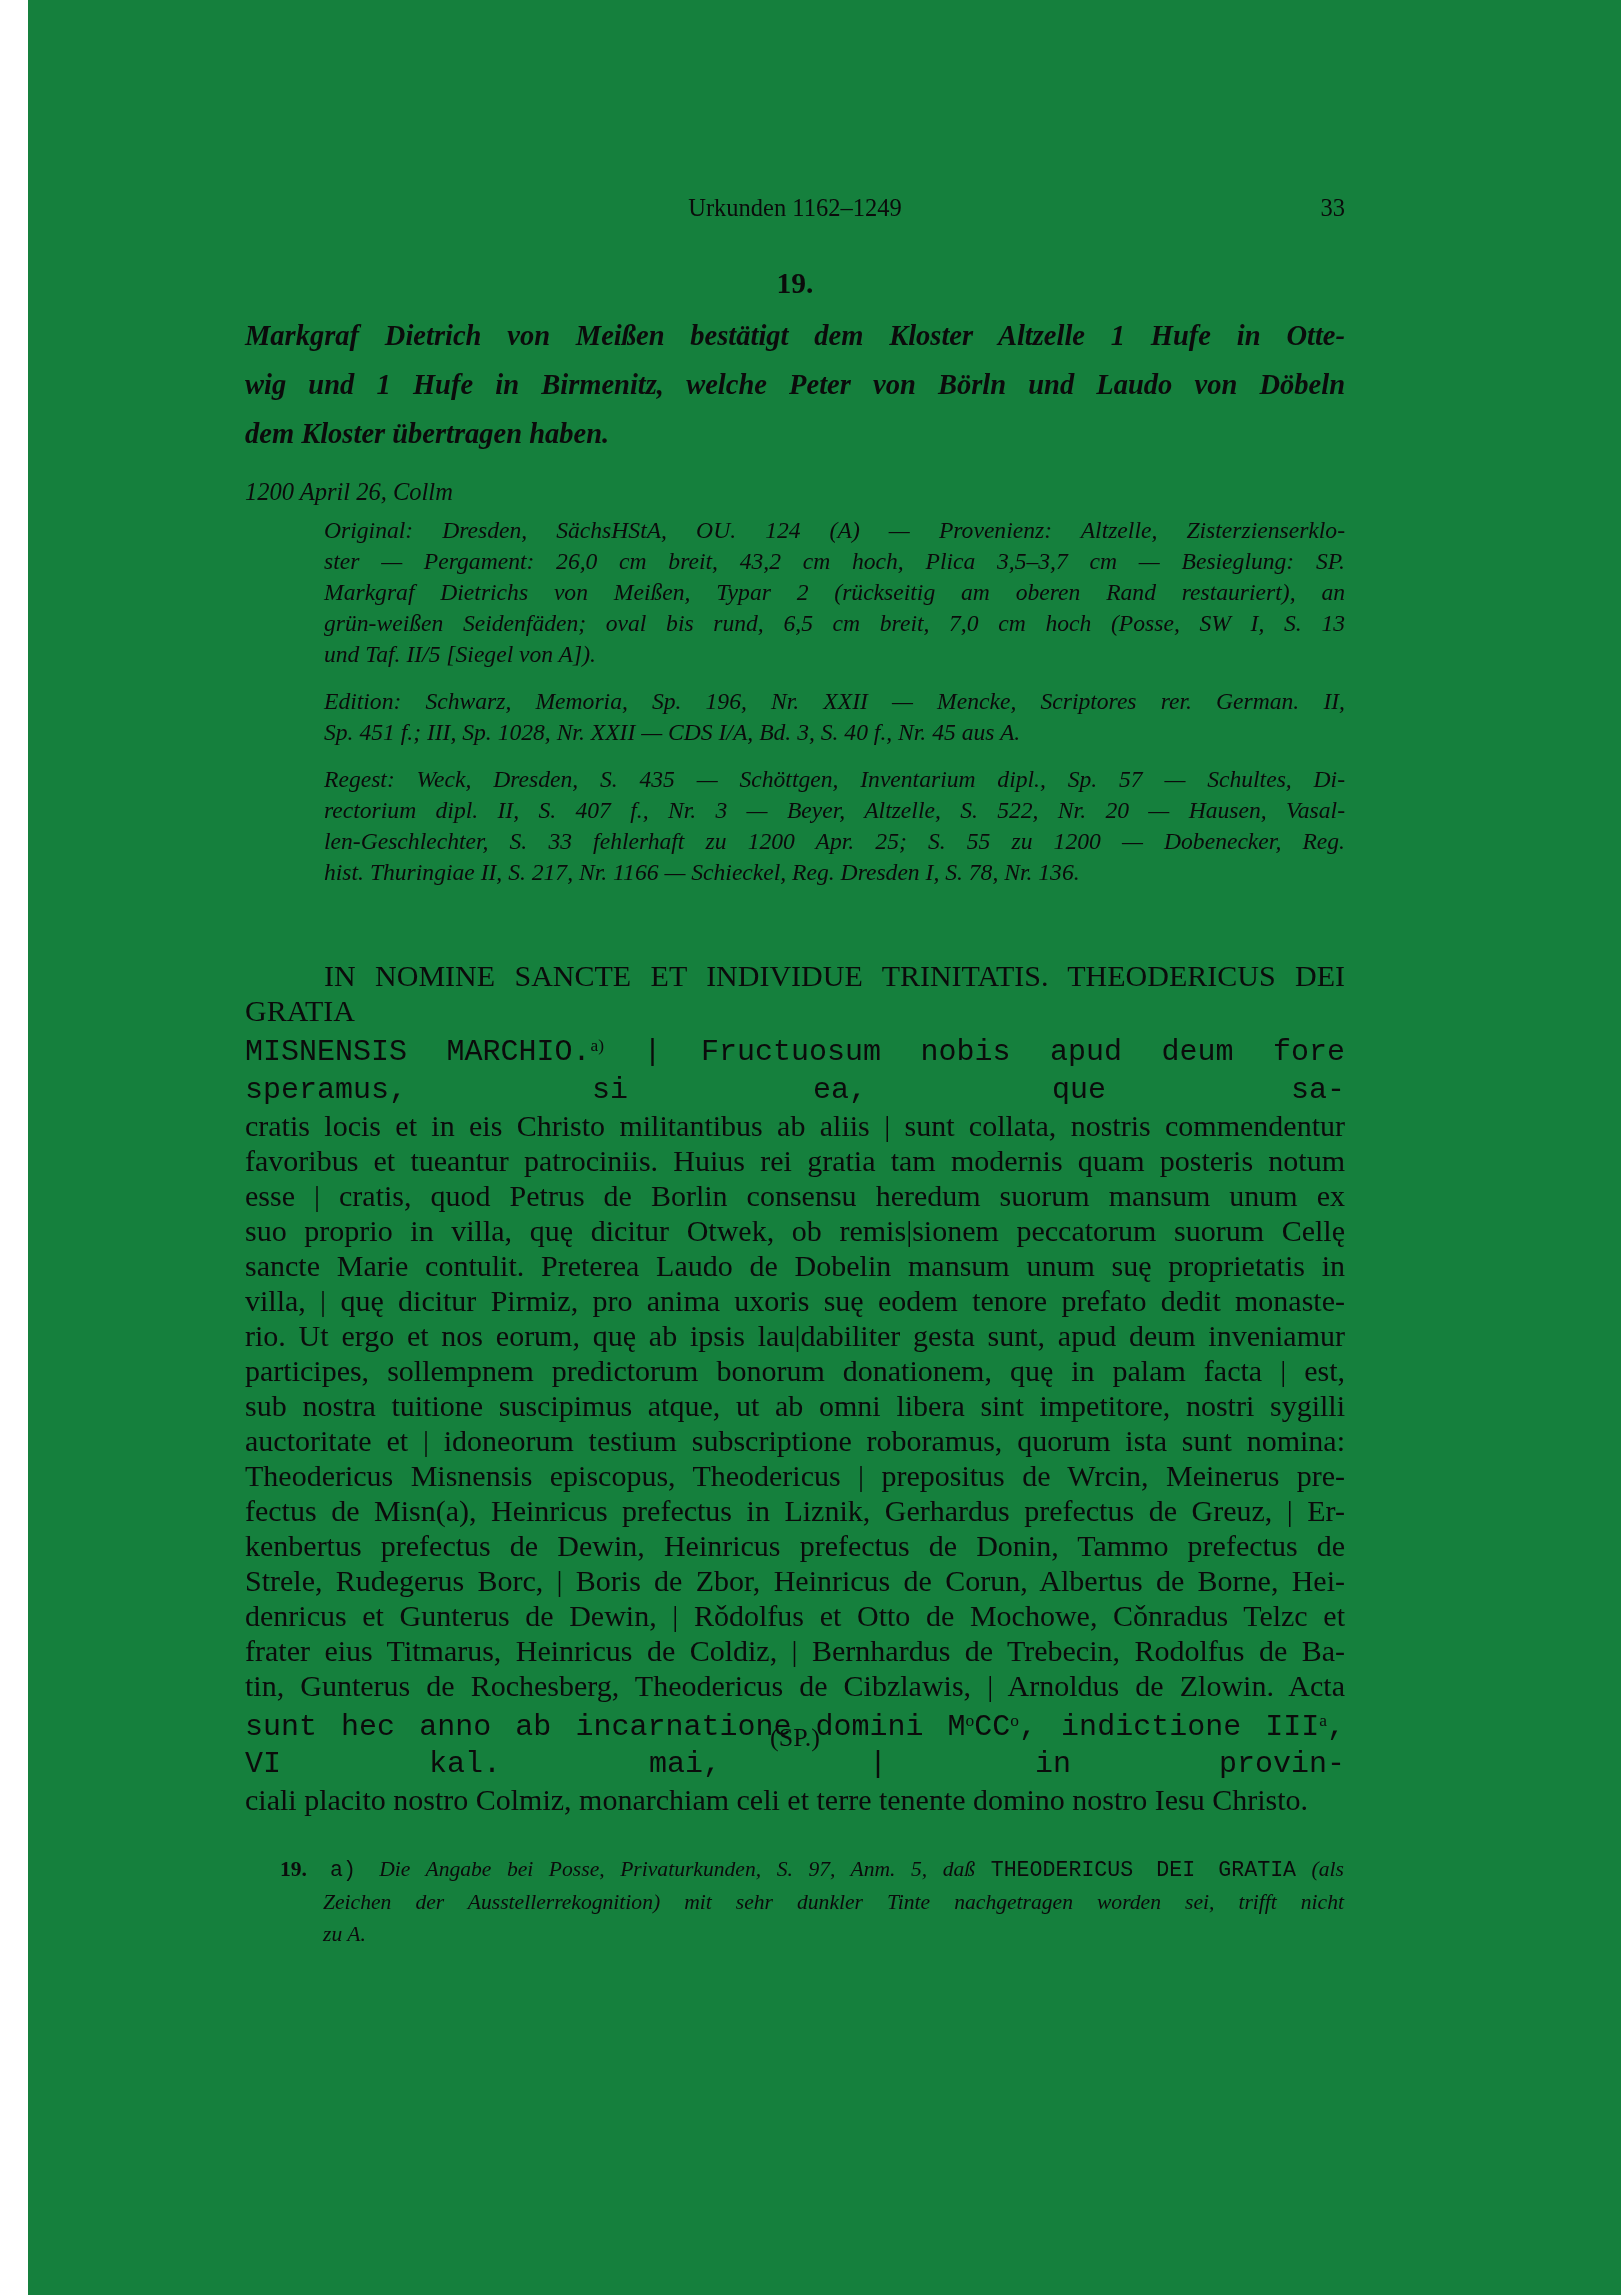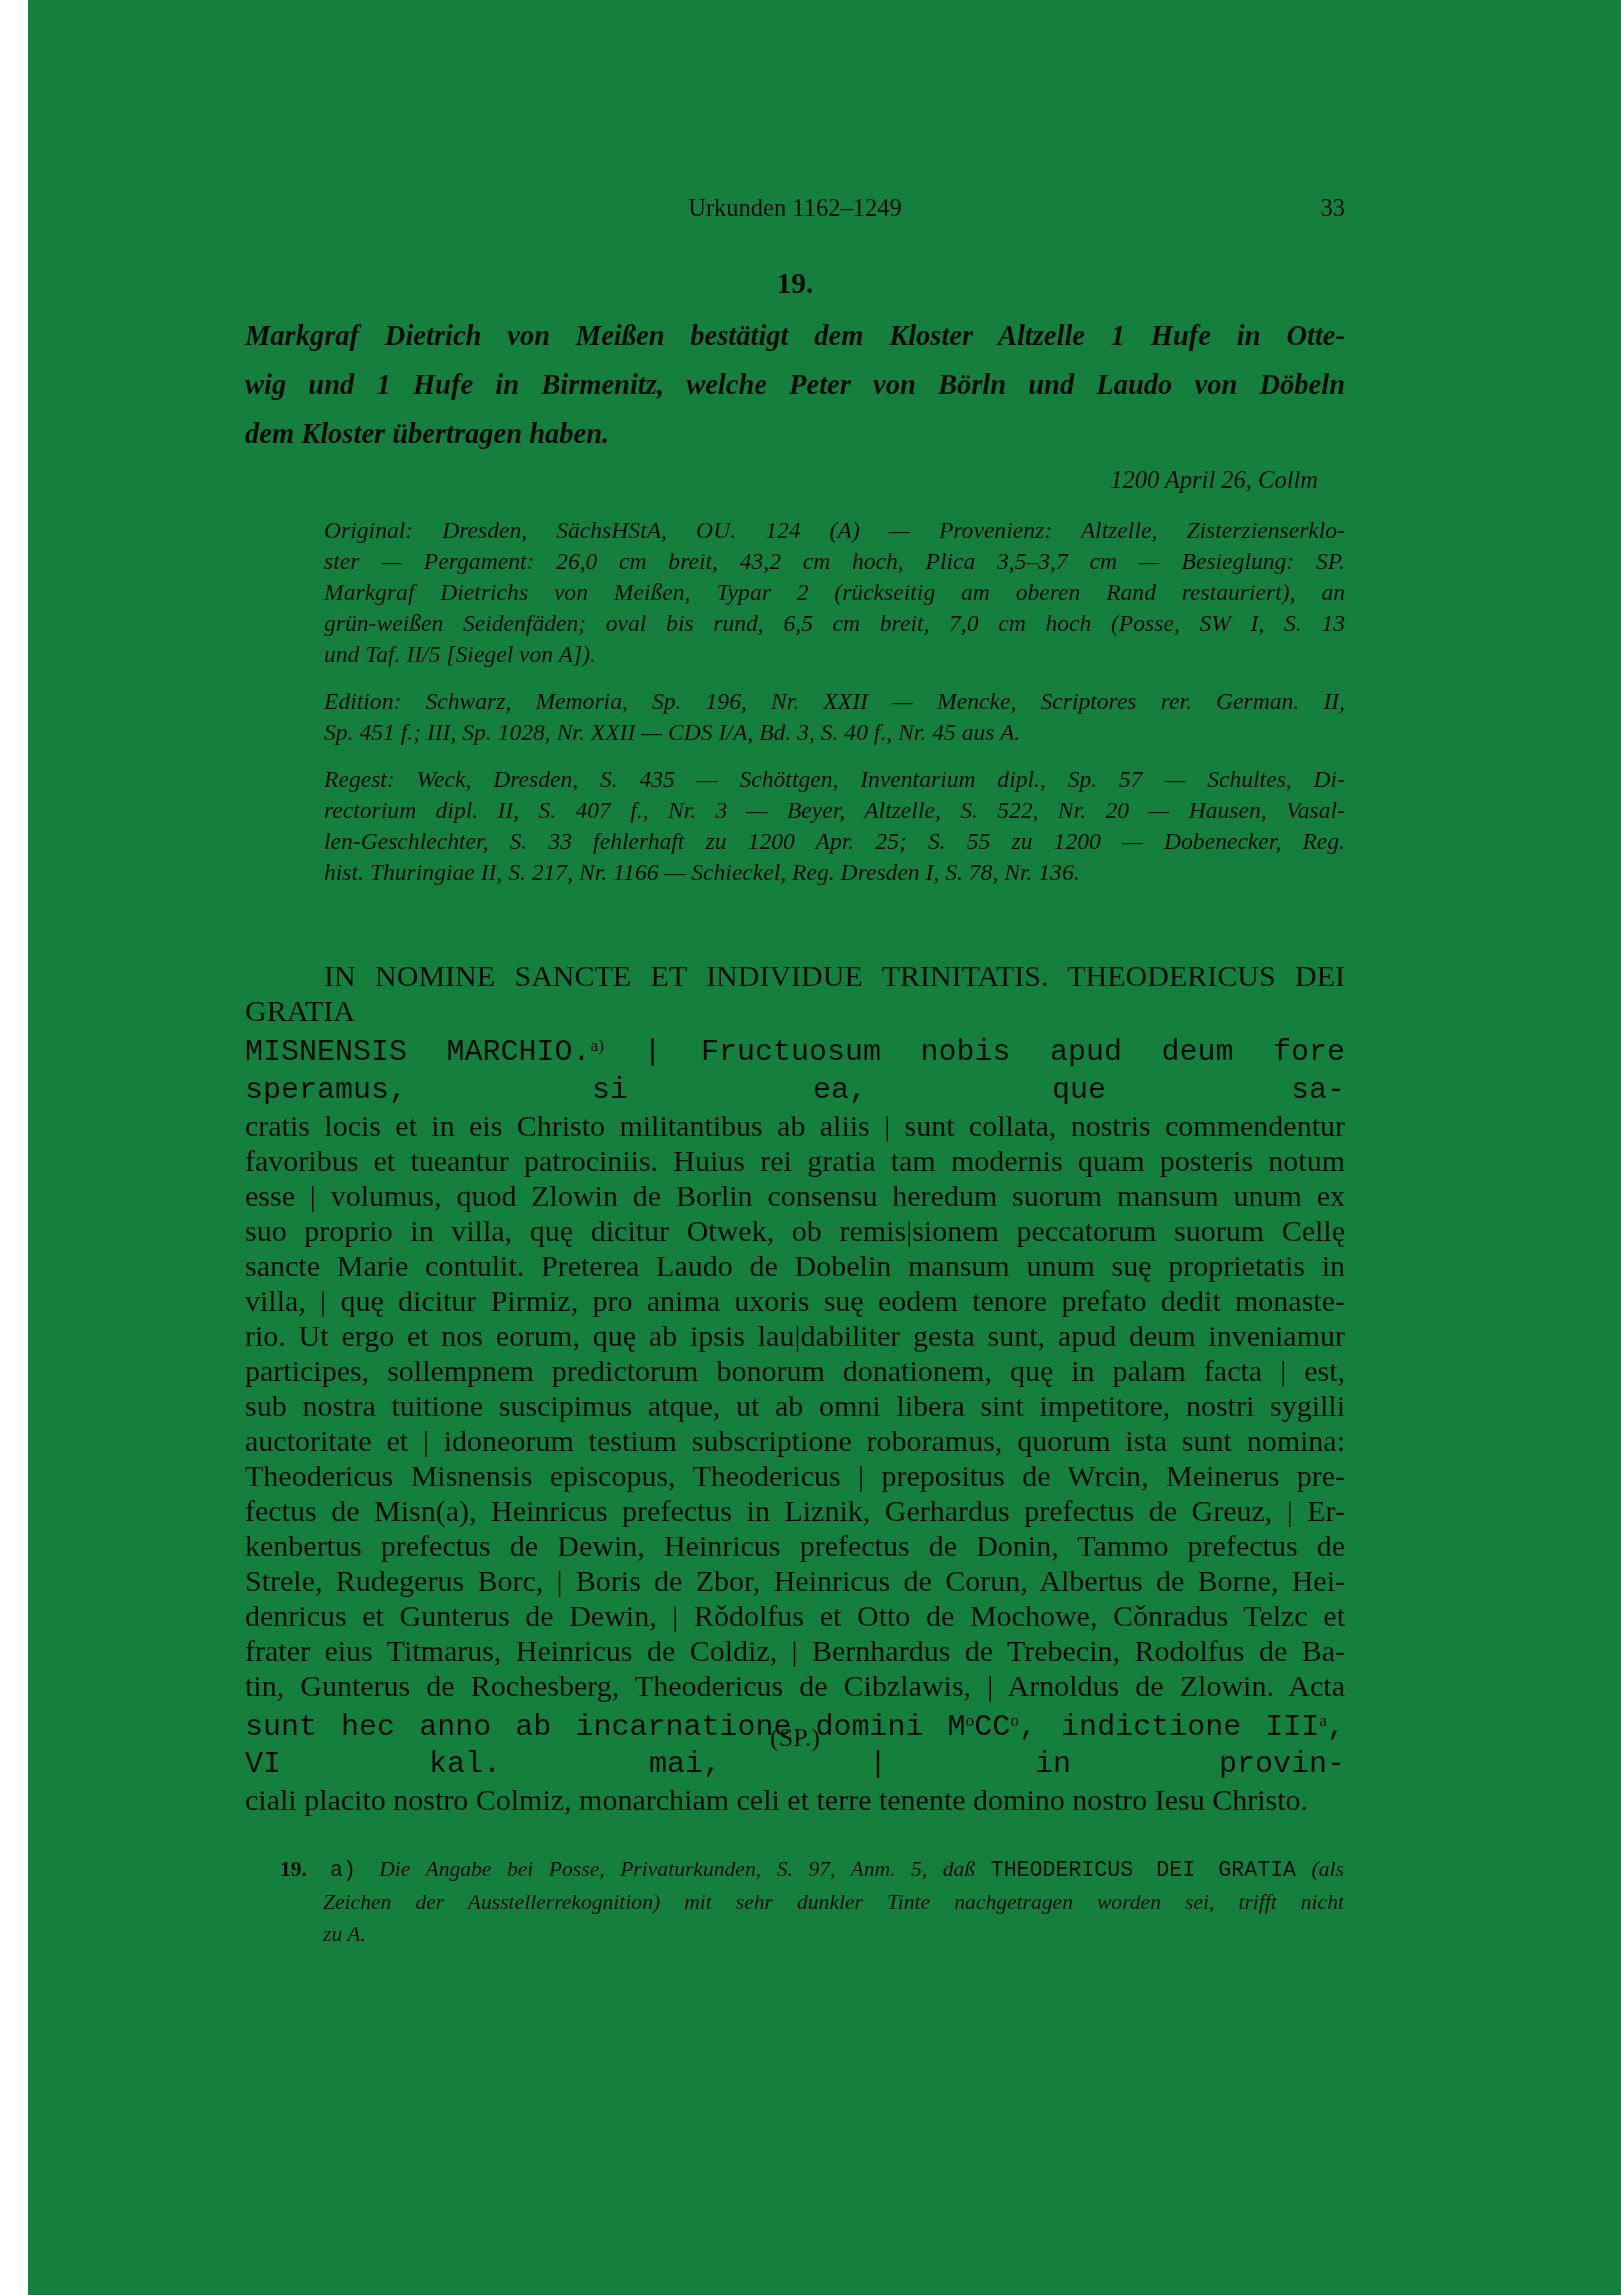"1200 April 26, Collm" .dateline { text-align: right -> none; top: 465px -> 477px }
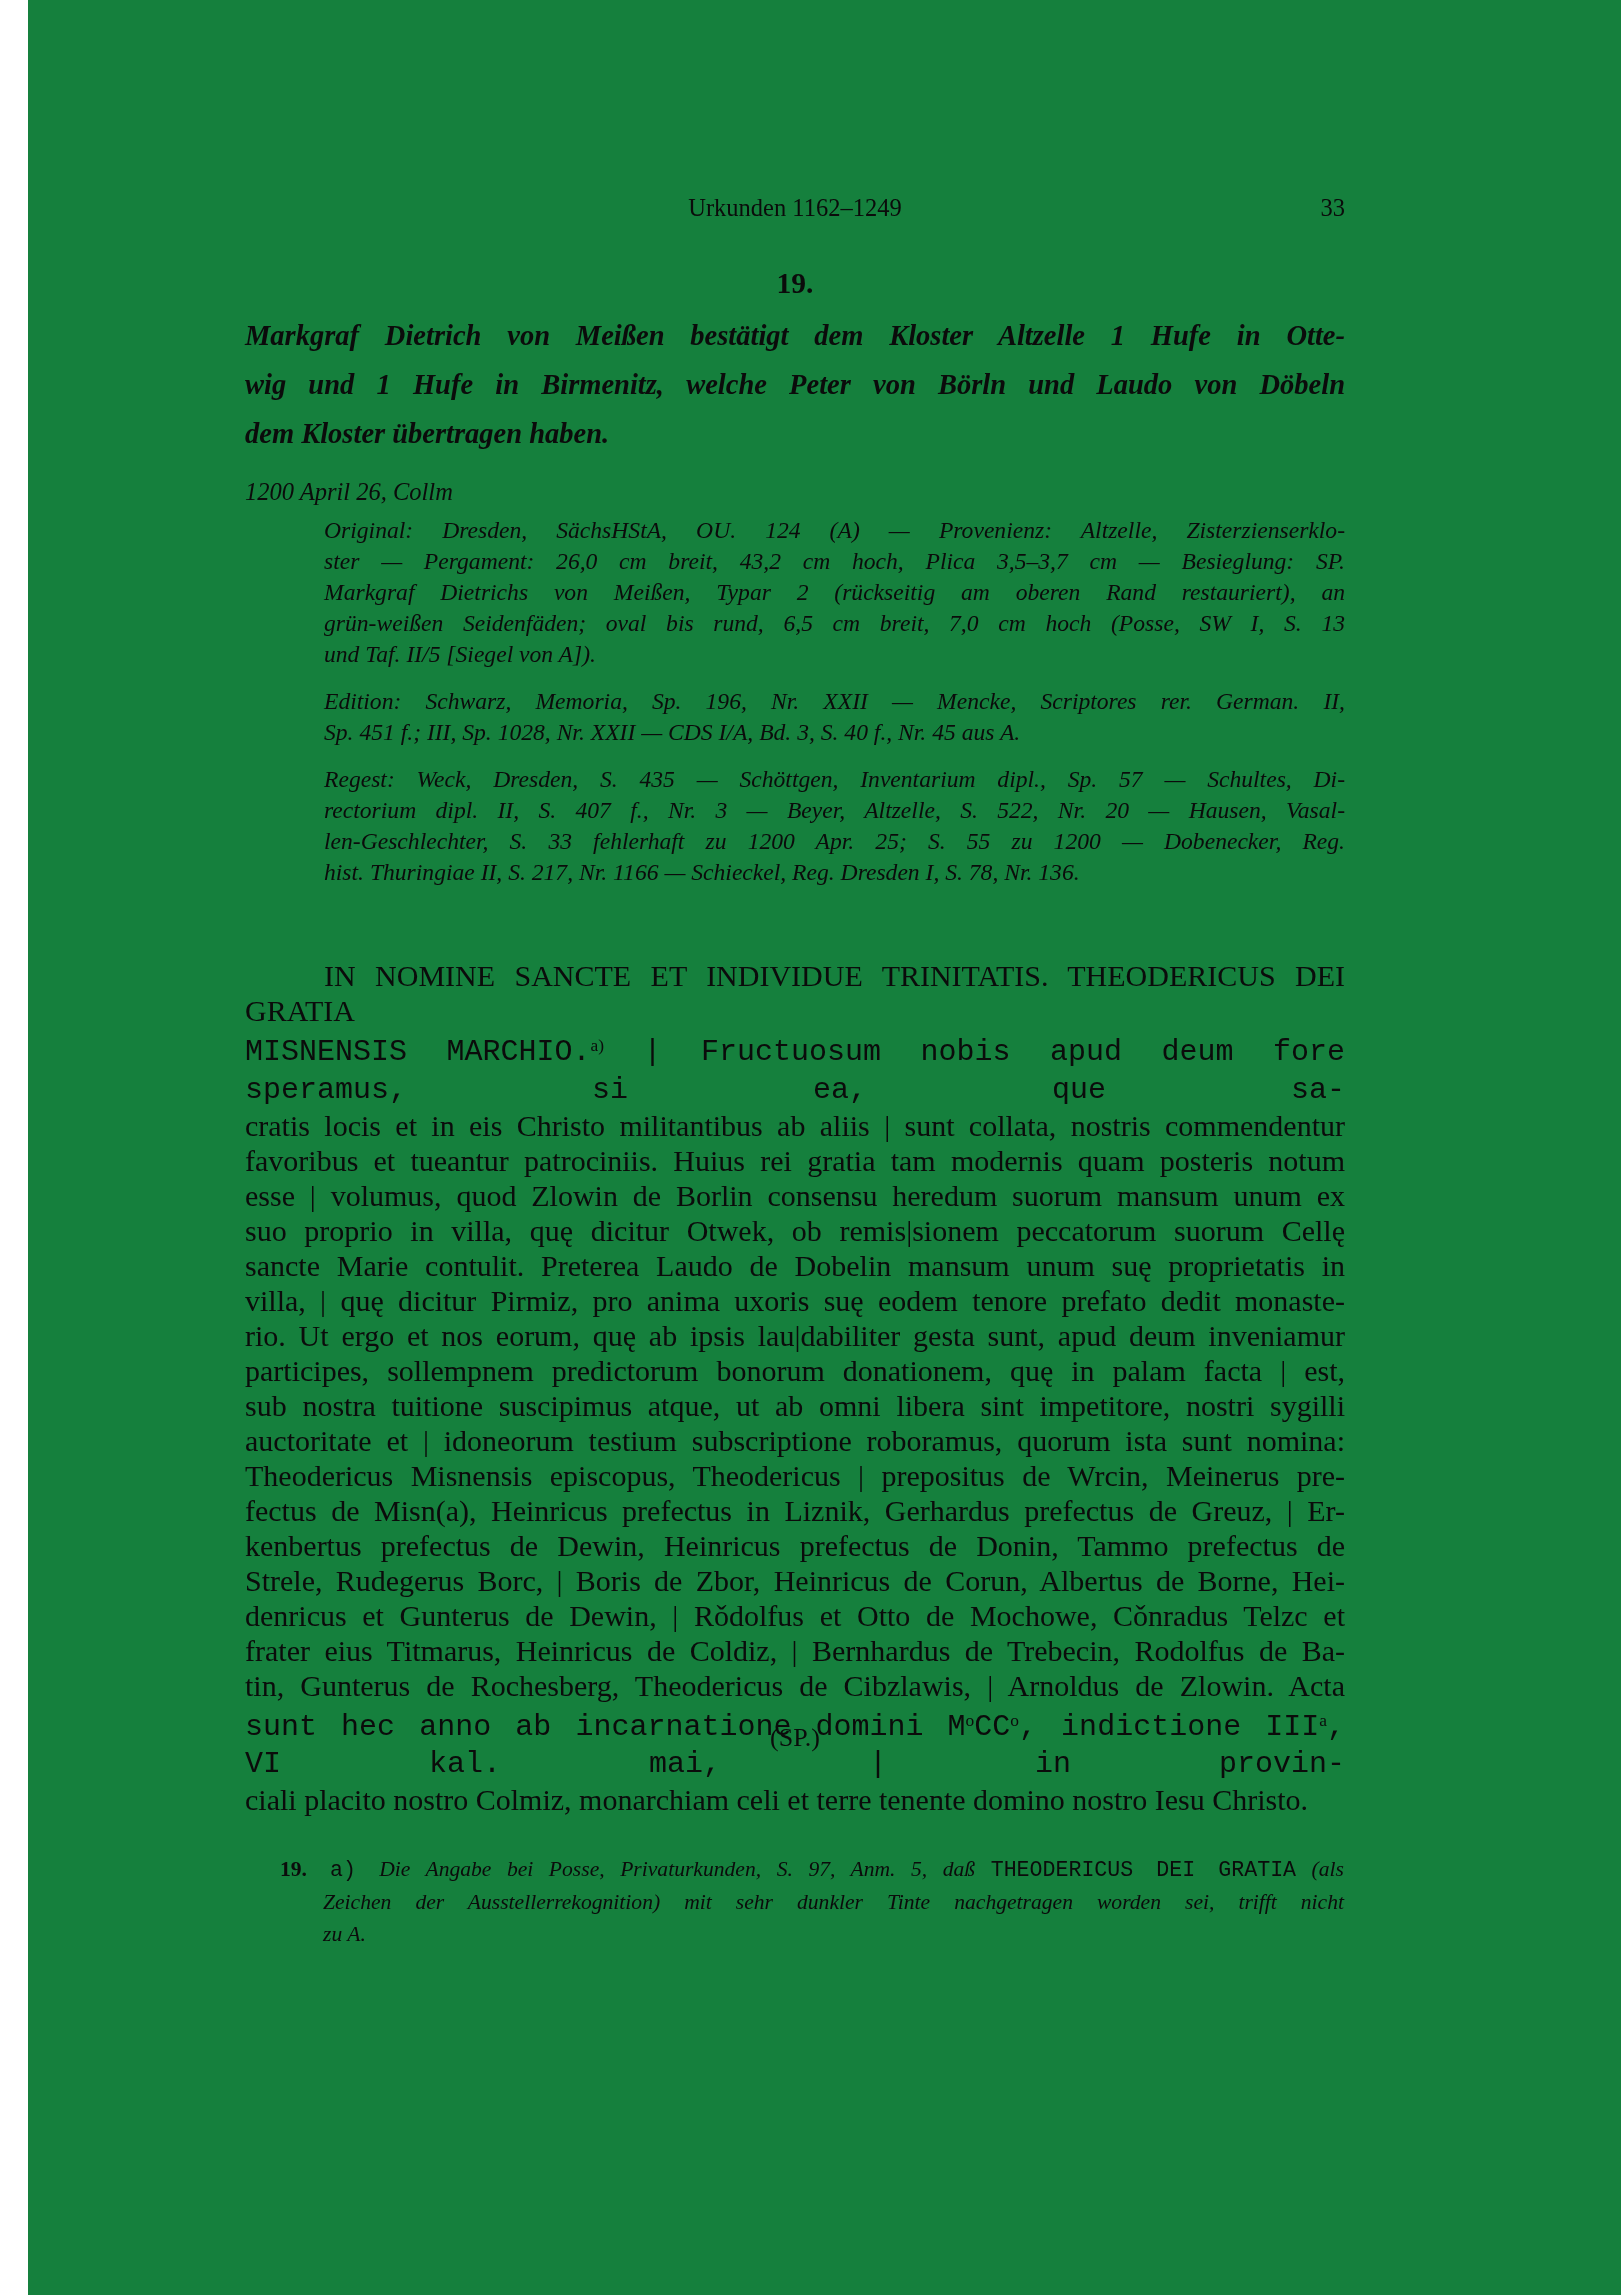"esse | volumus, quod Zlowin" div.line { text: volumus, quod Zlowin -> cratis, quod Petrus }
